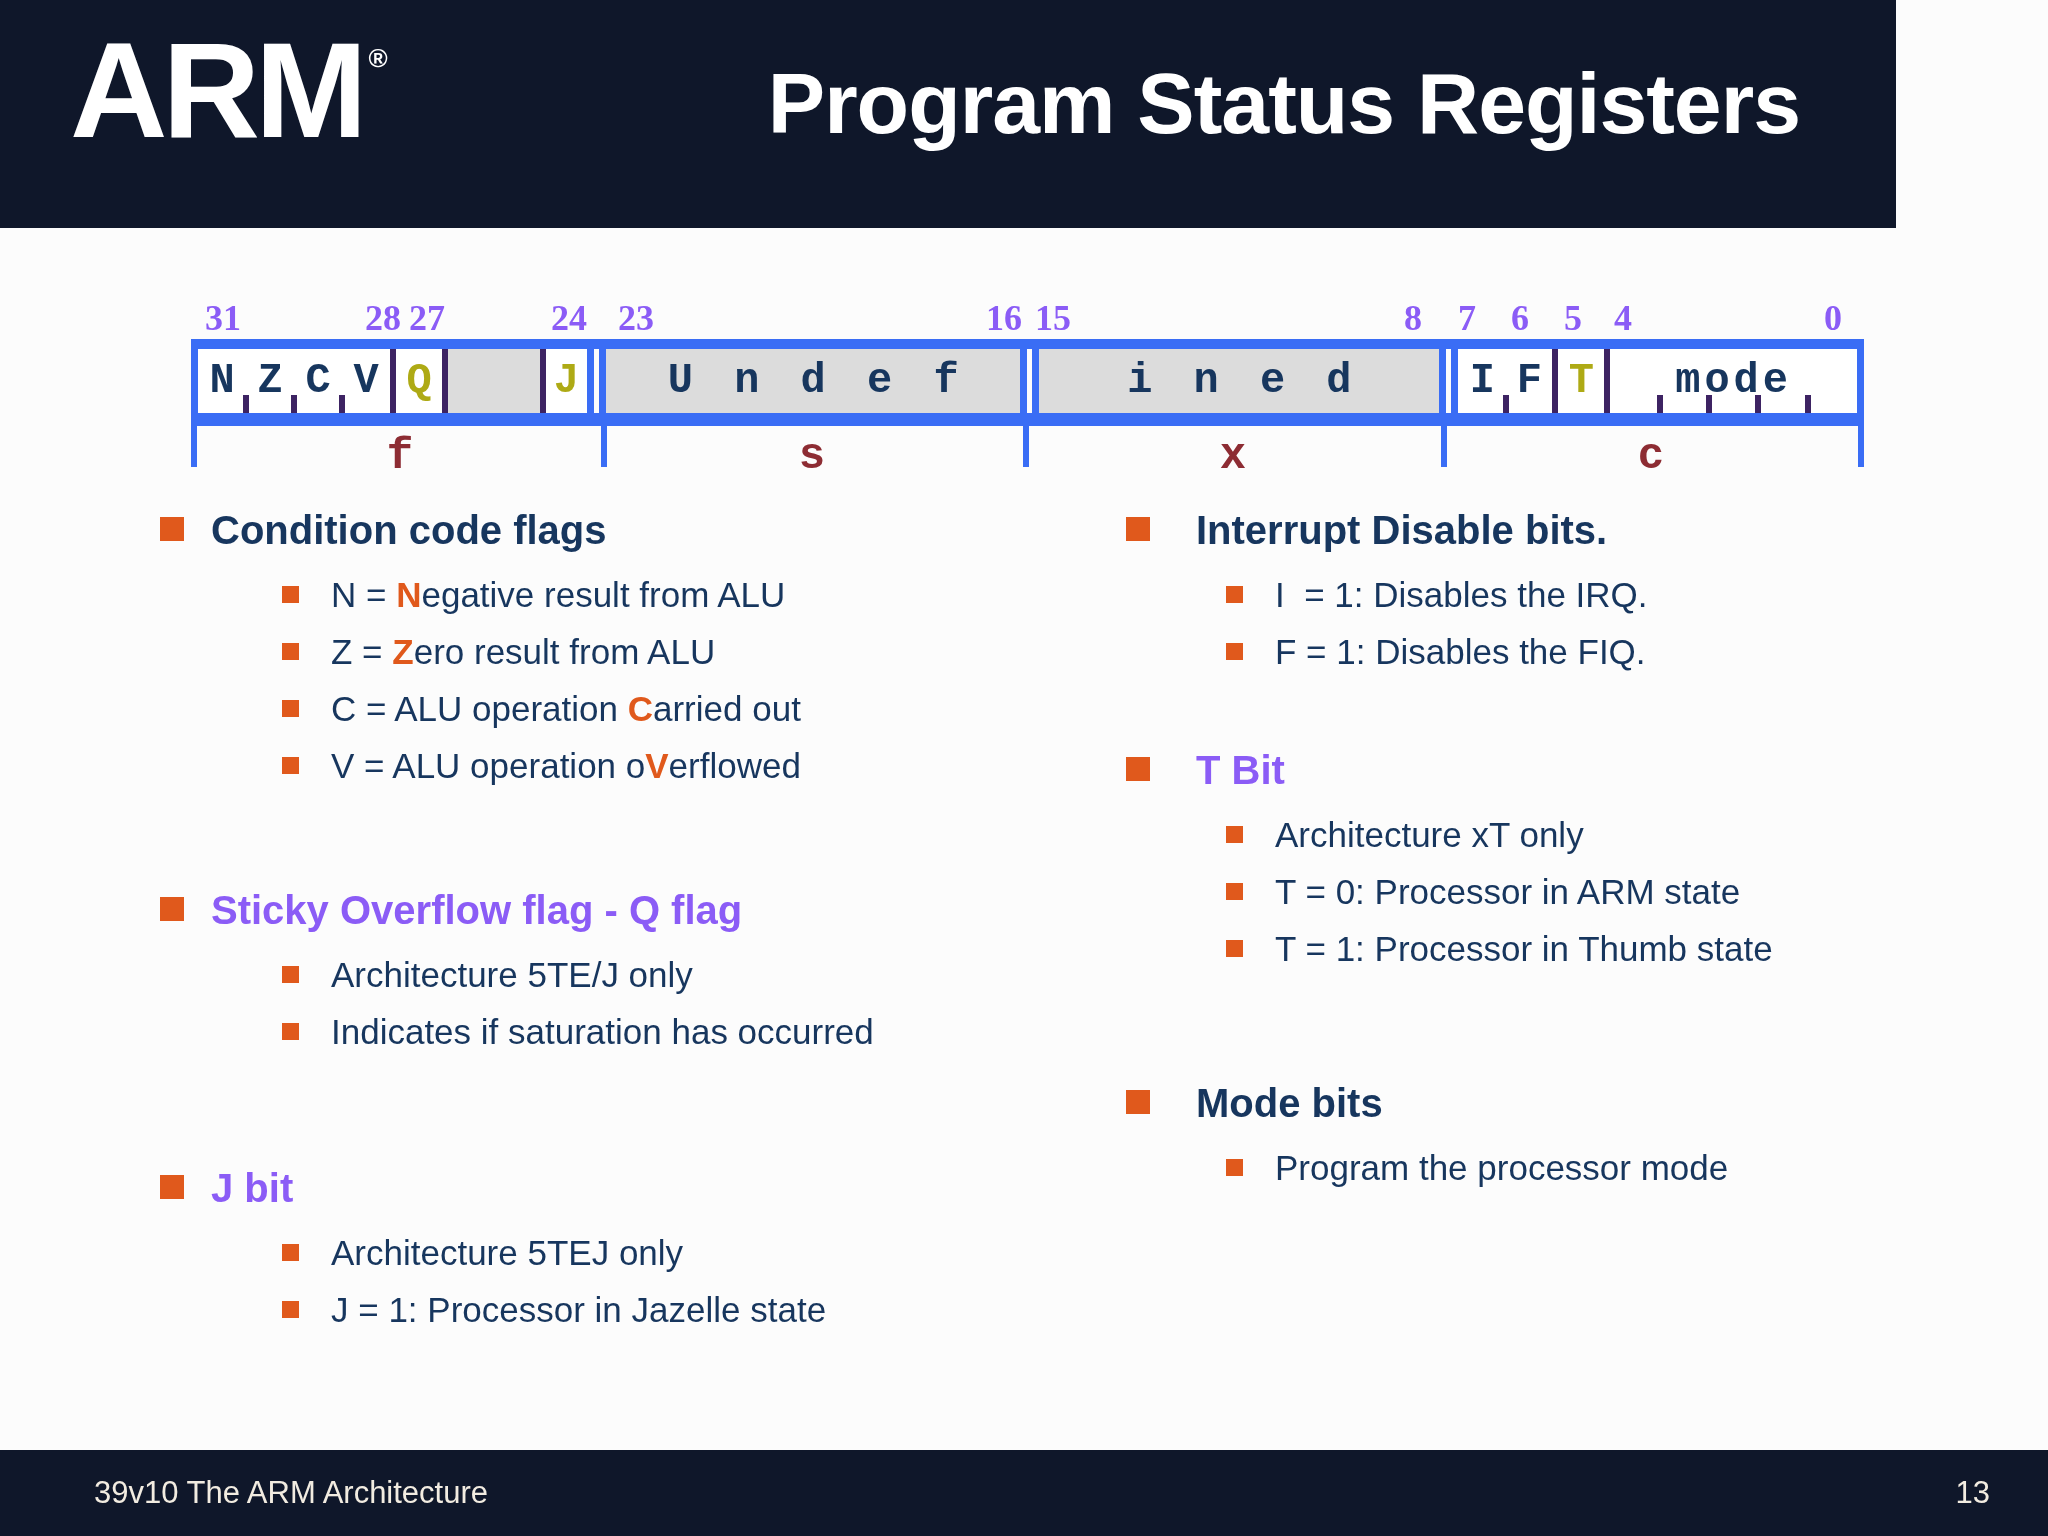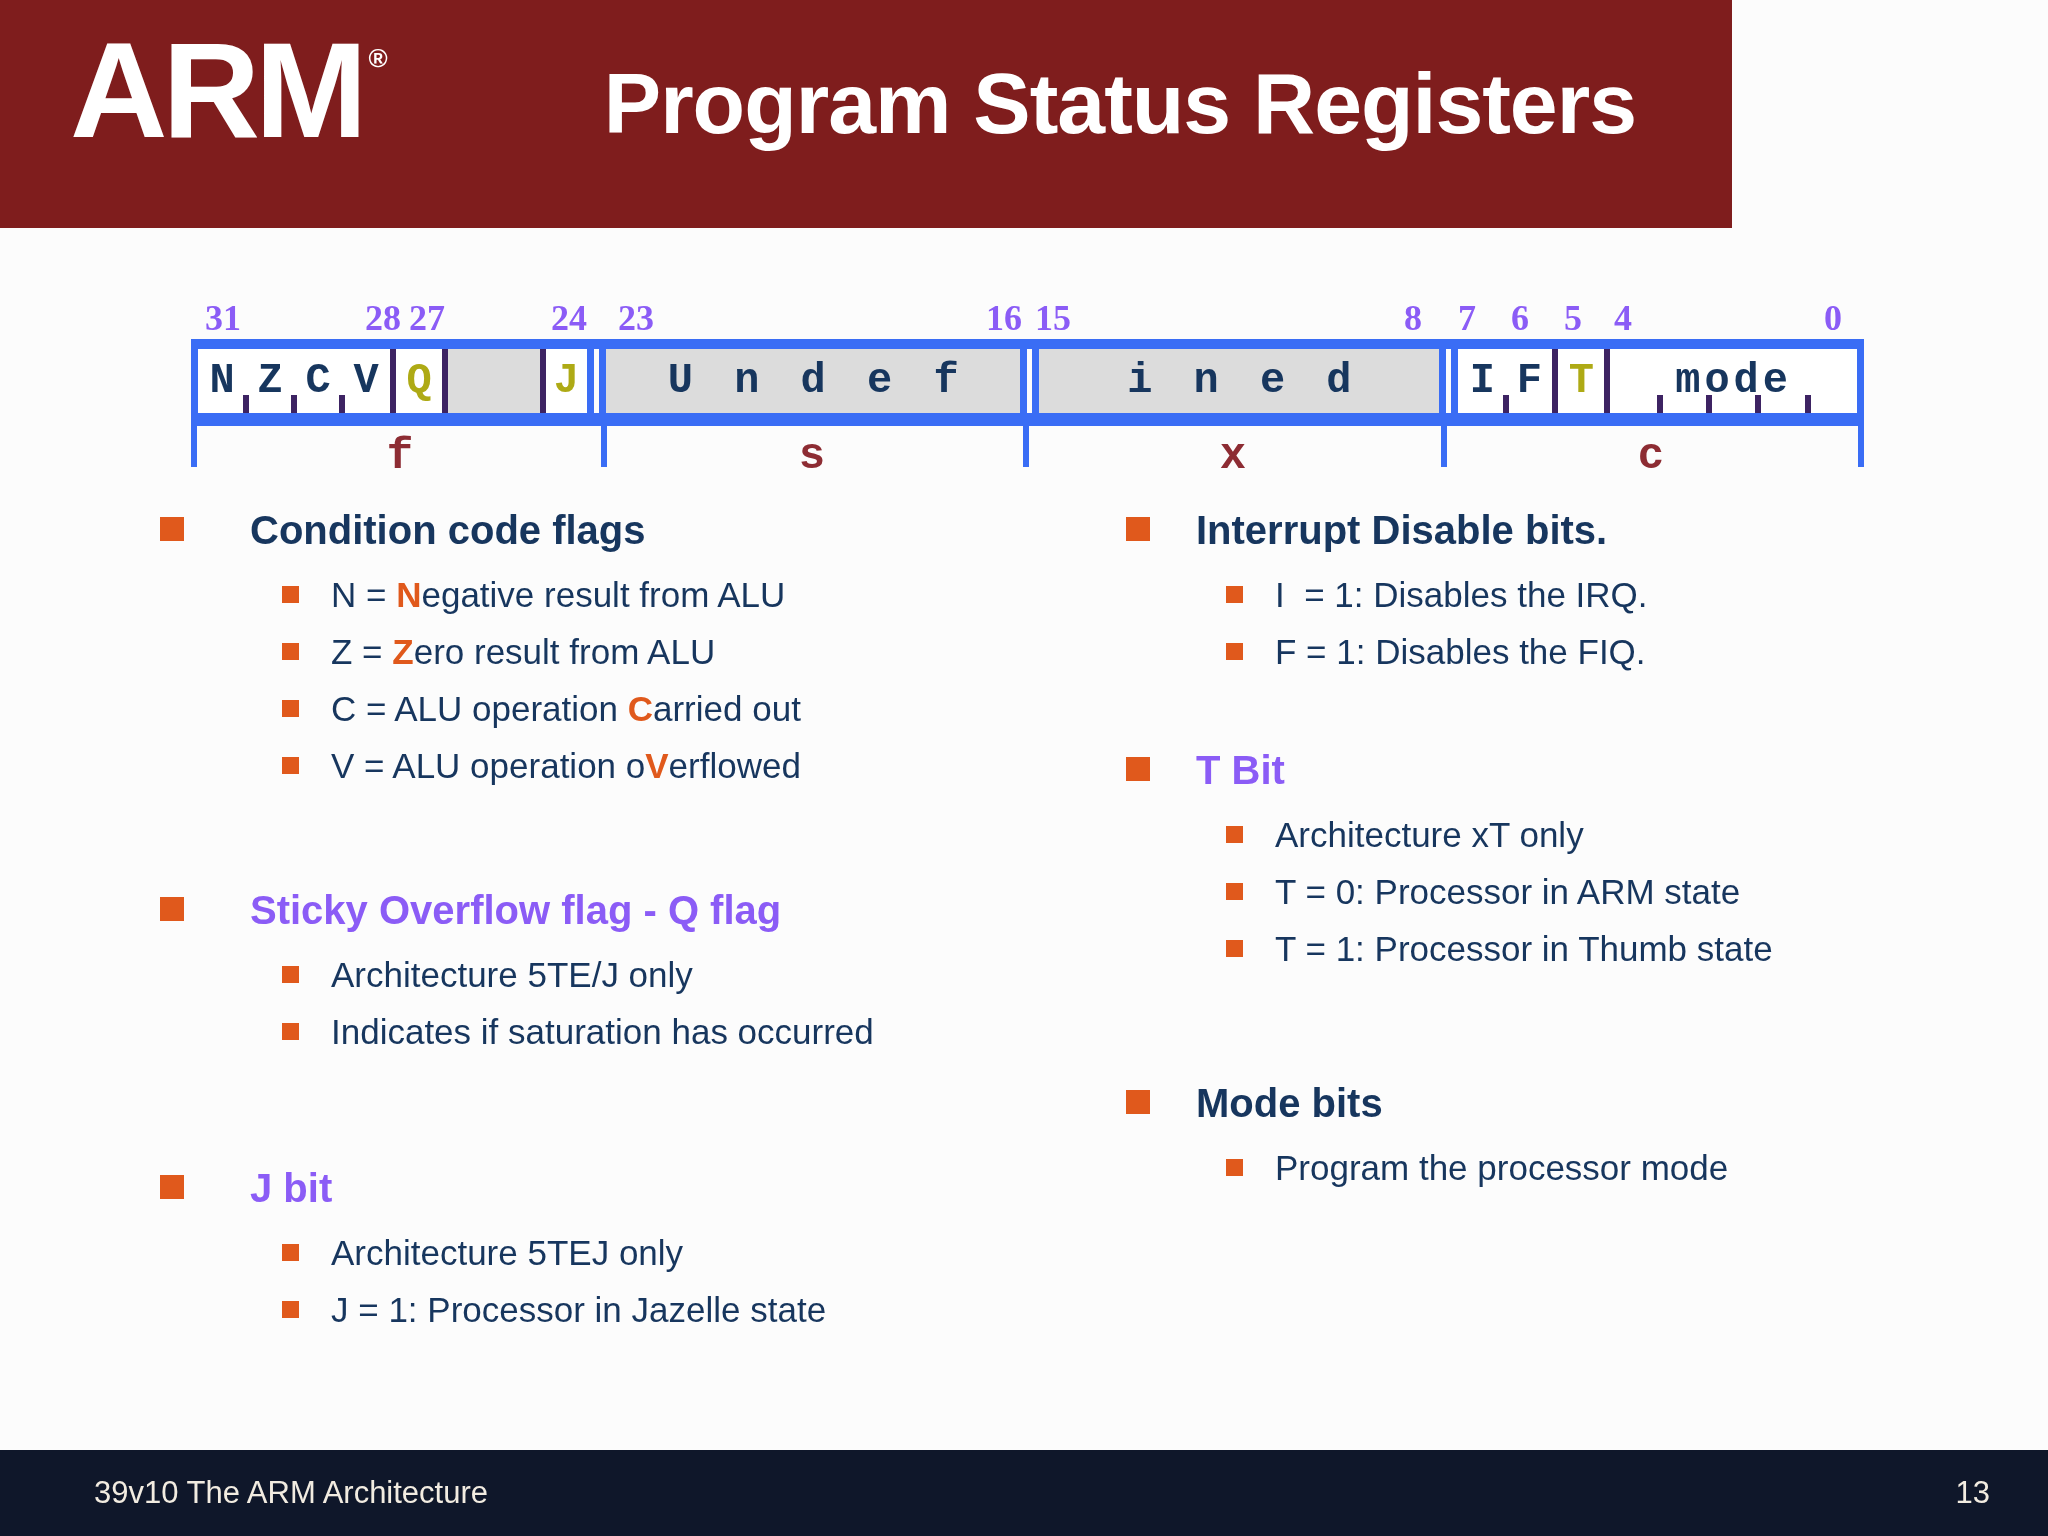"ARM ®" .hdr { background: #7f1d1d -> #0f172a; width: 1732px -> 1896px }
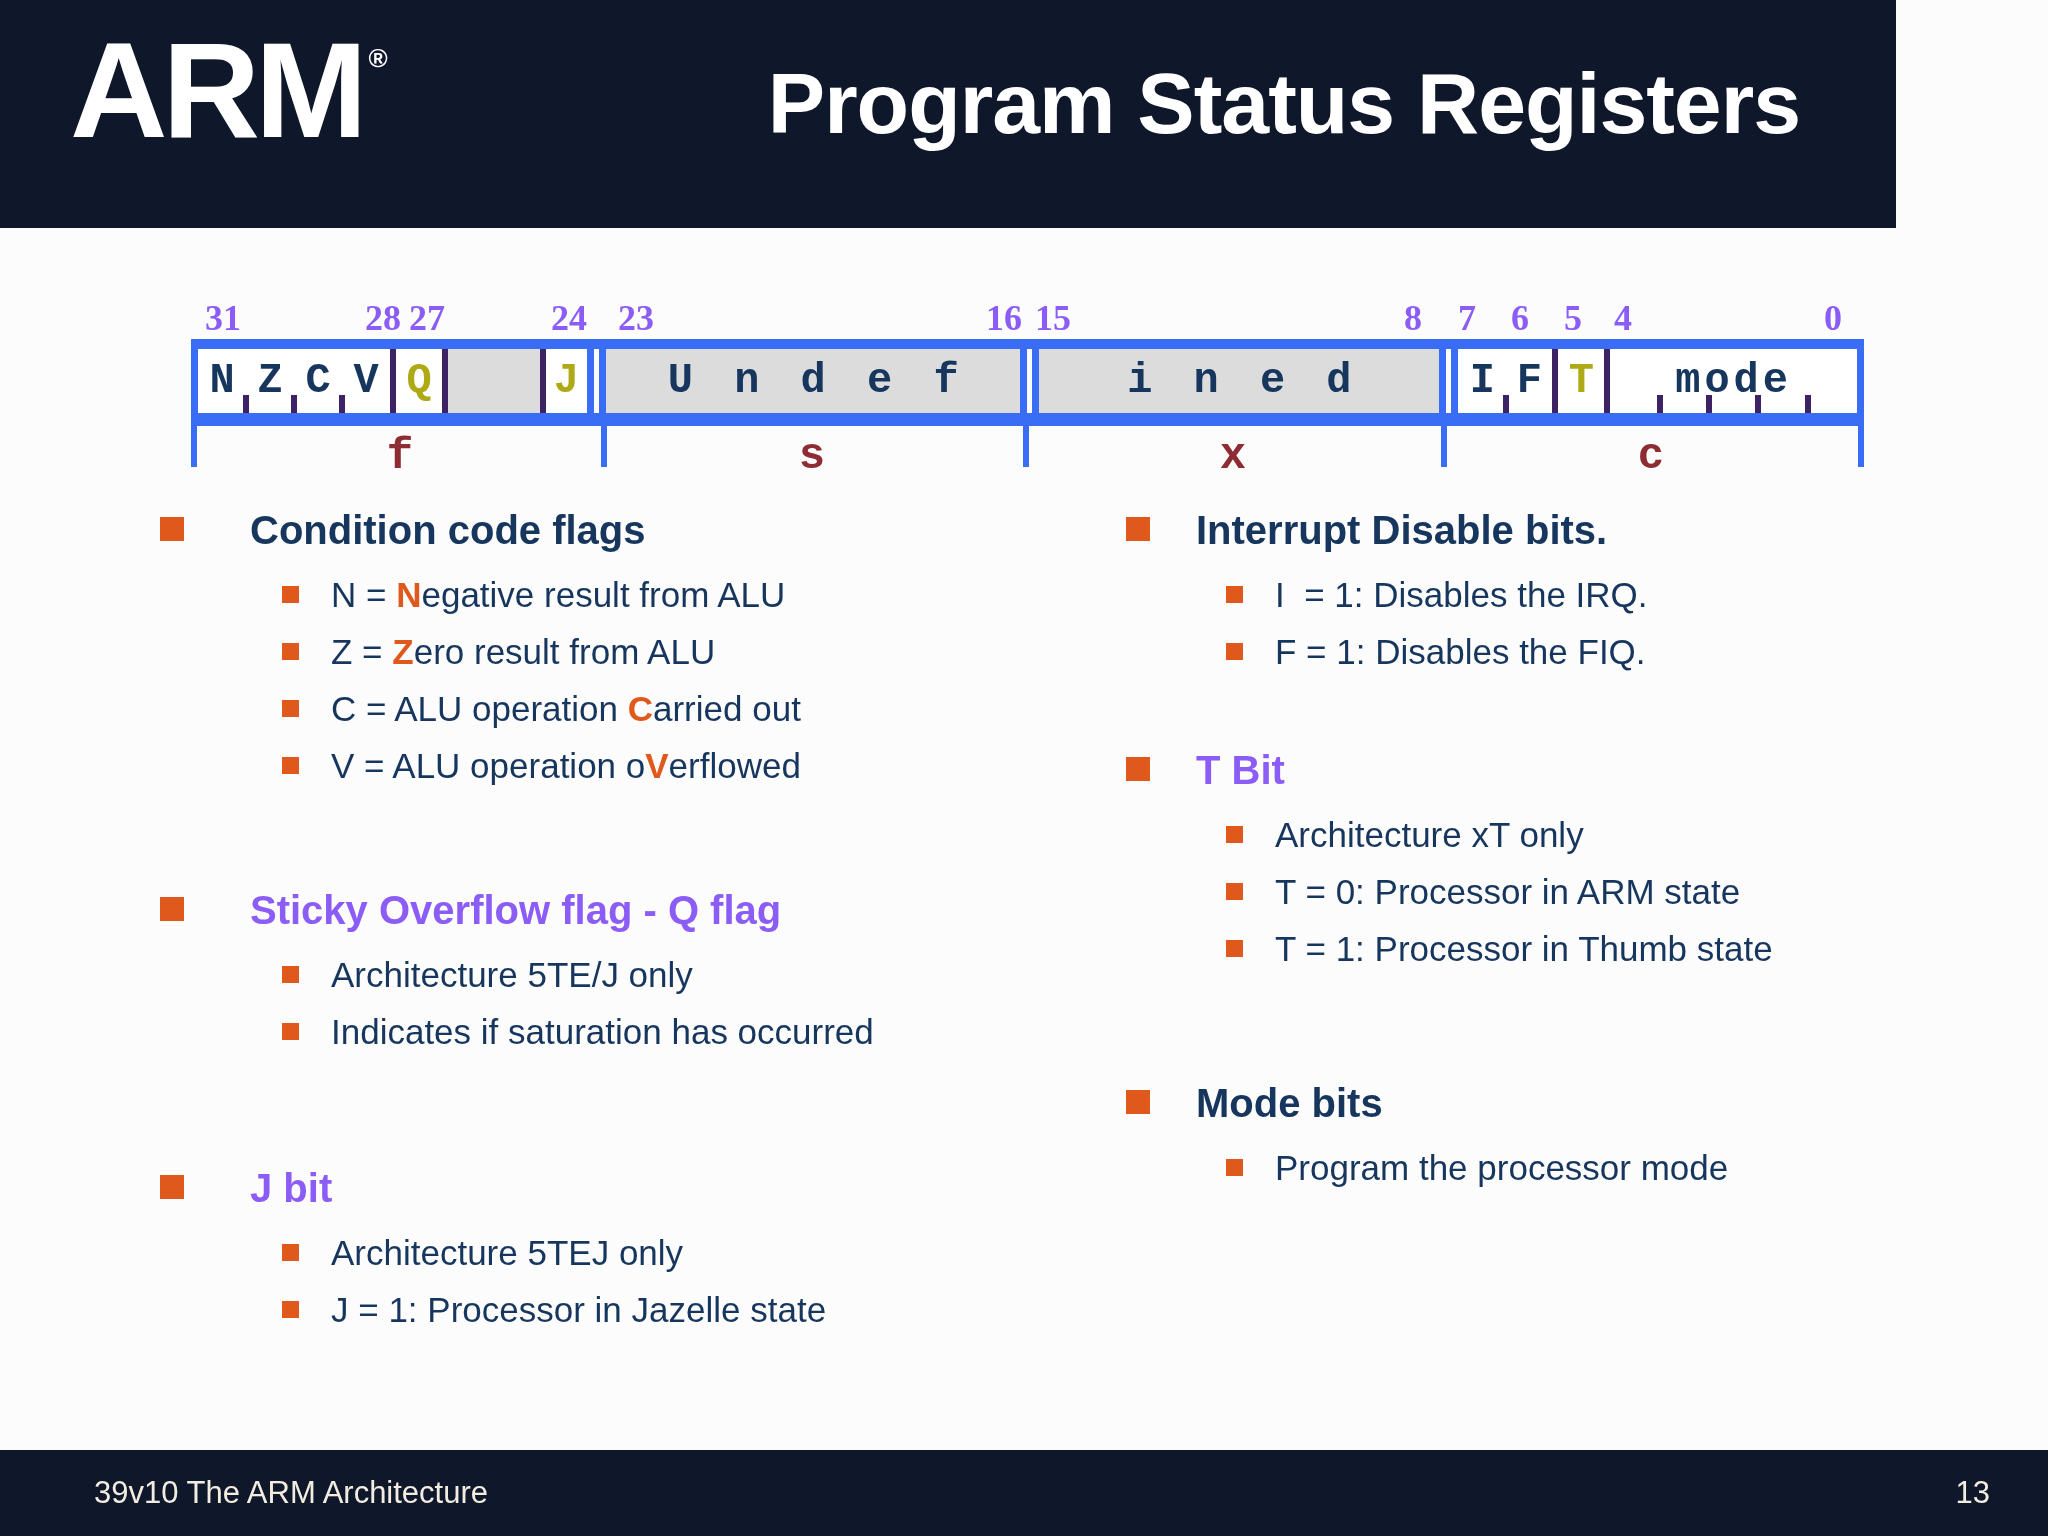"Condition code flags" .col-left .sec-title { margin-left: 66px -> 27px }
